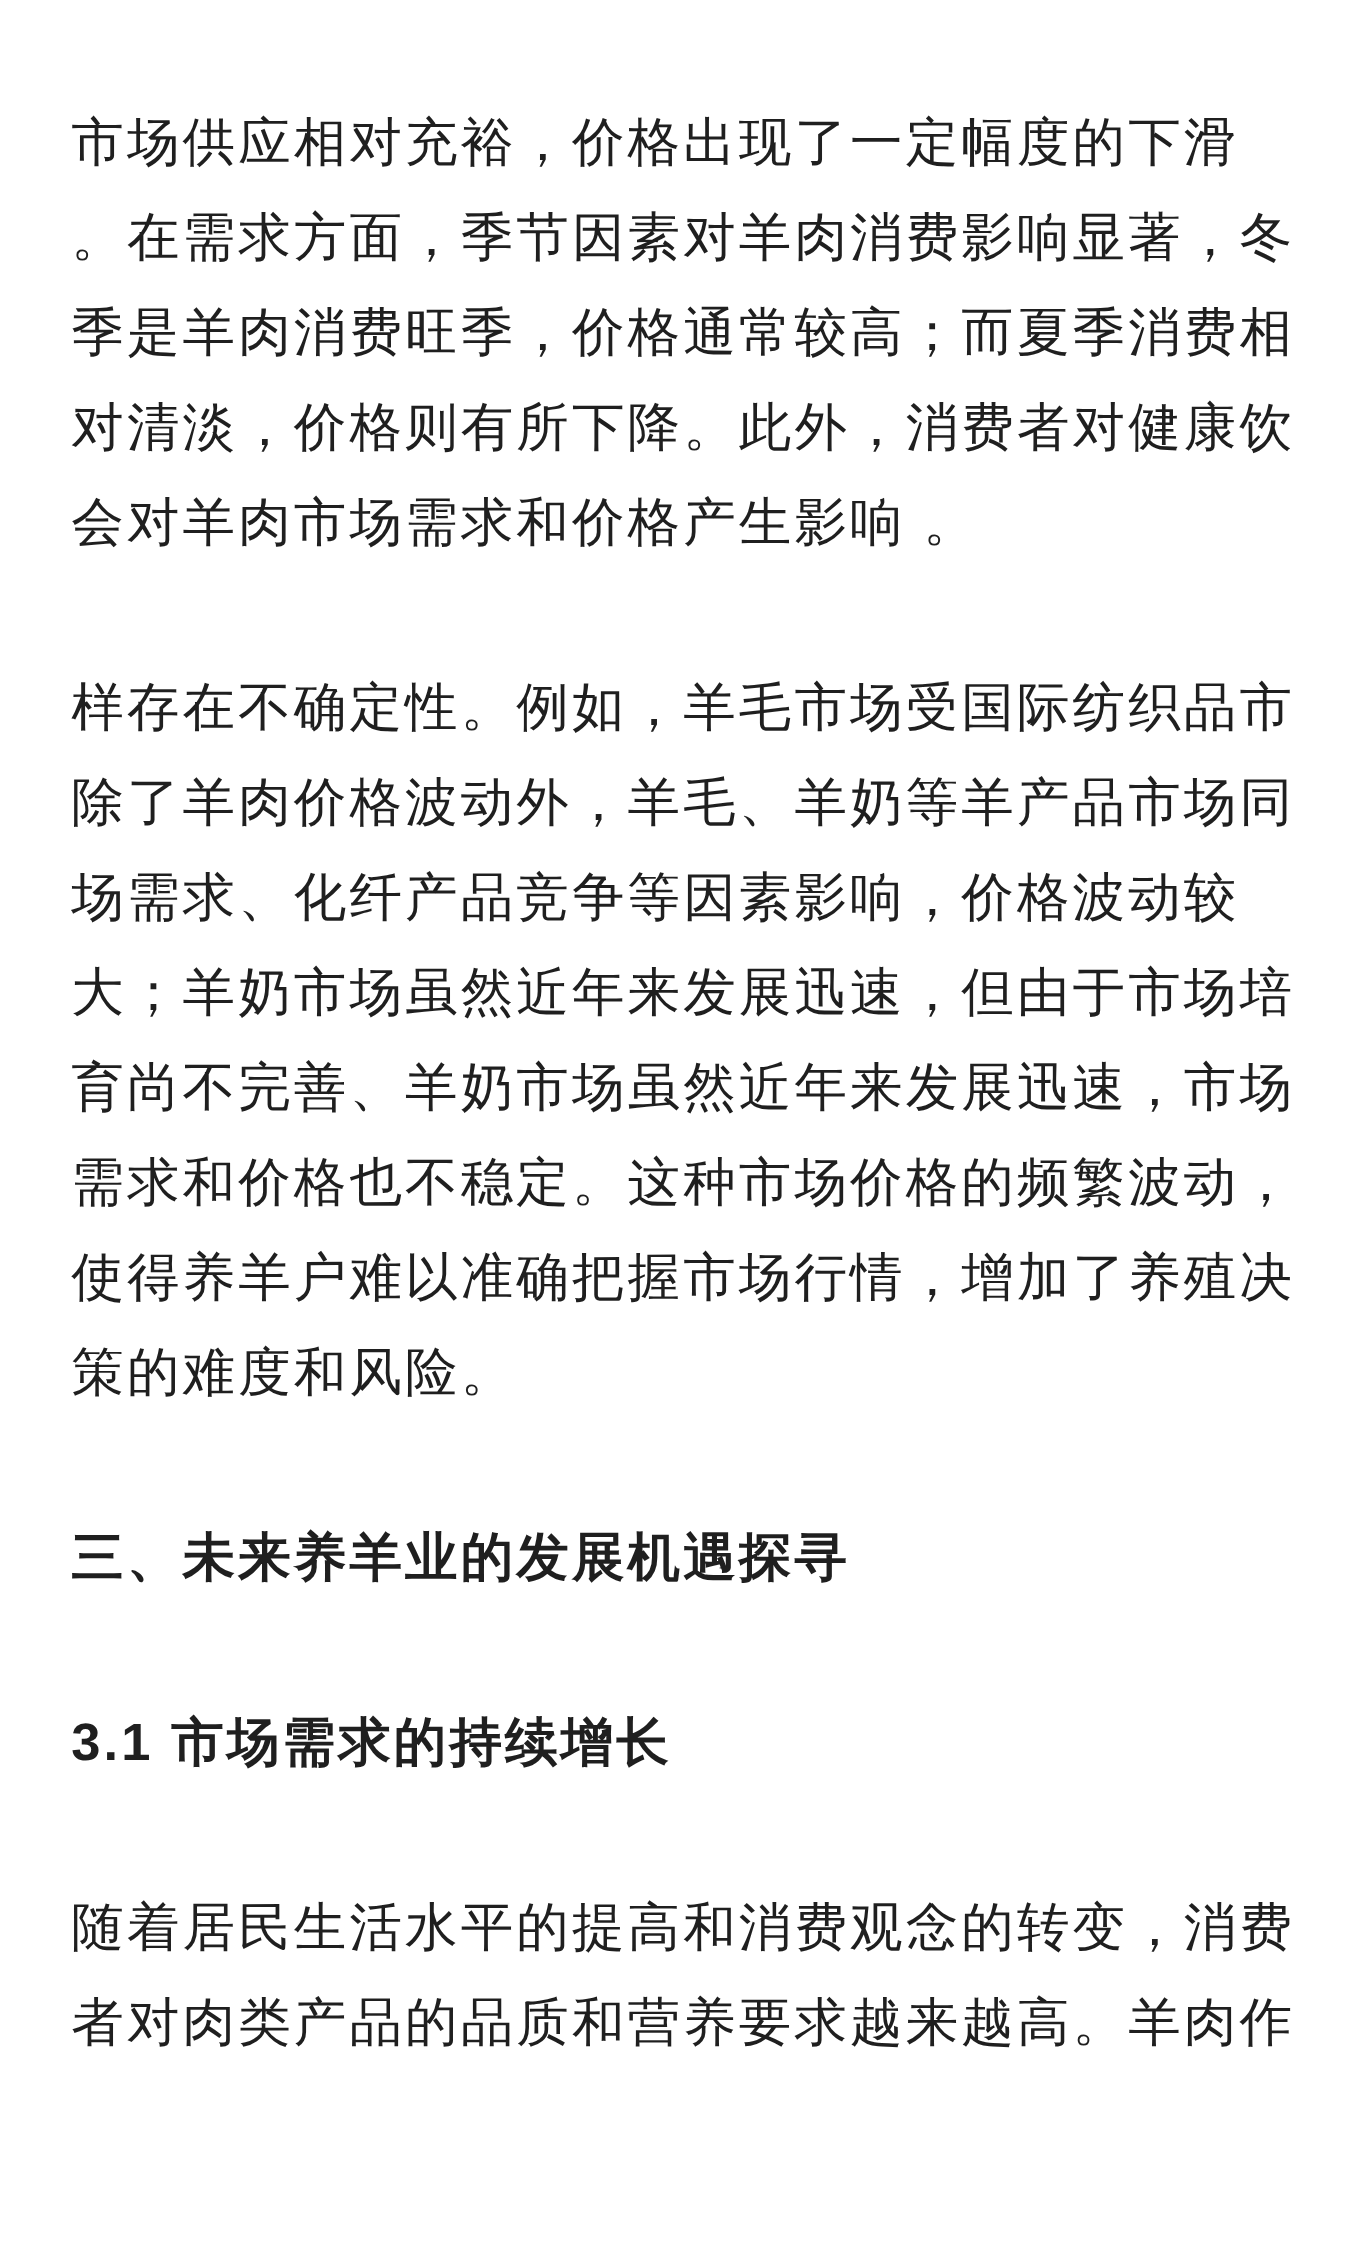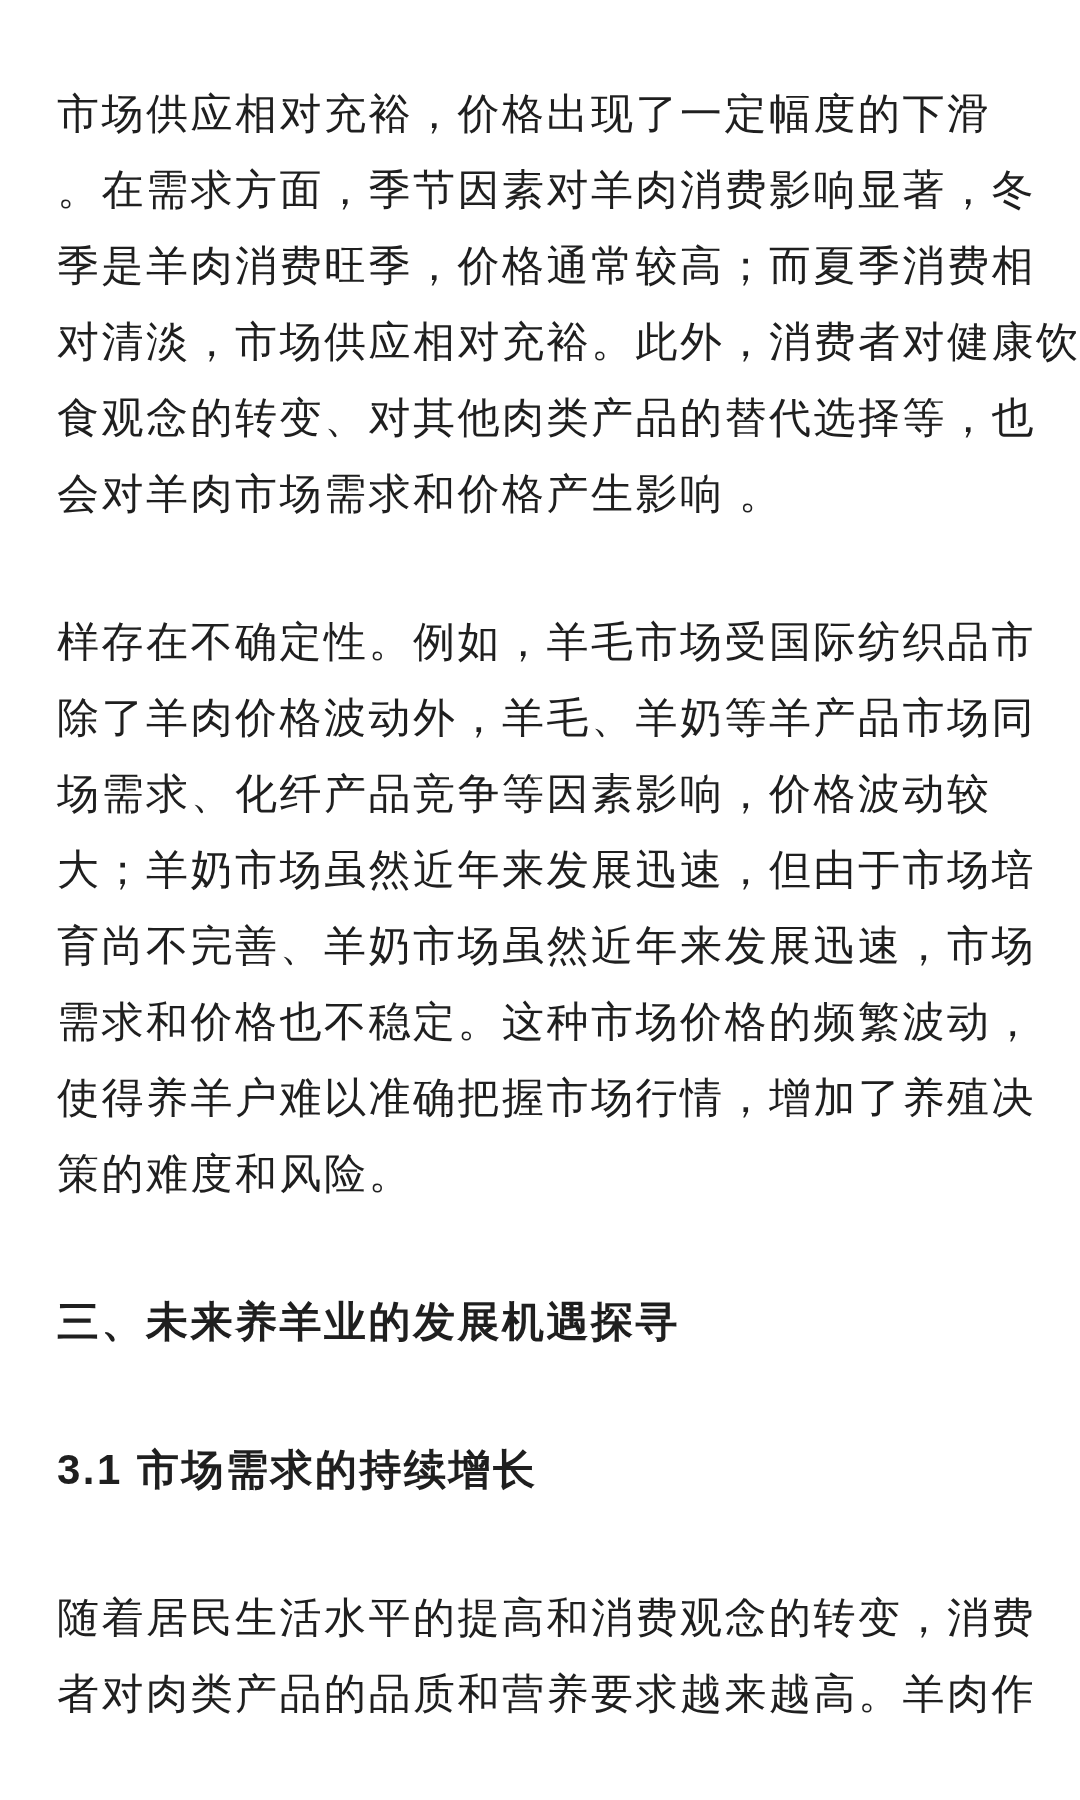"对清淡，市场供应相对充裕。此外，消费者对健康饮" div.line { text: 市场供应相对充裕 -> 价格则有所下降 }
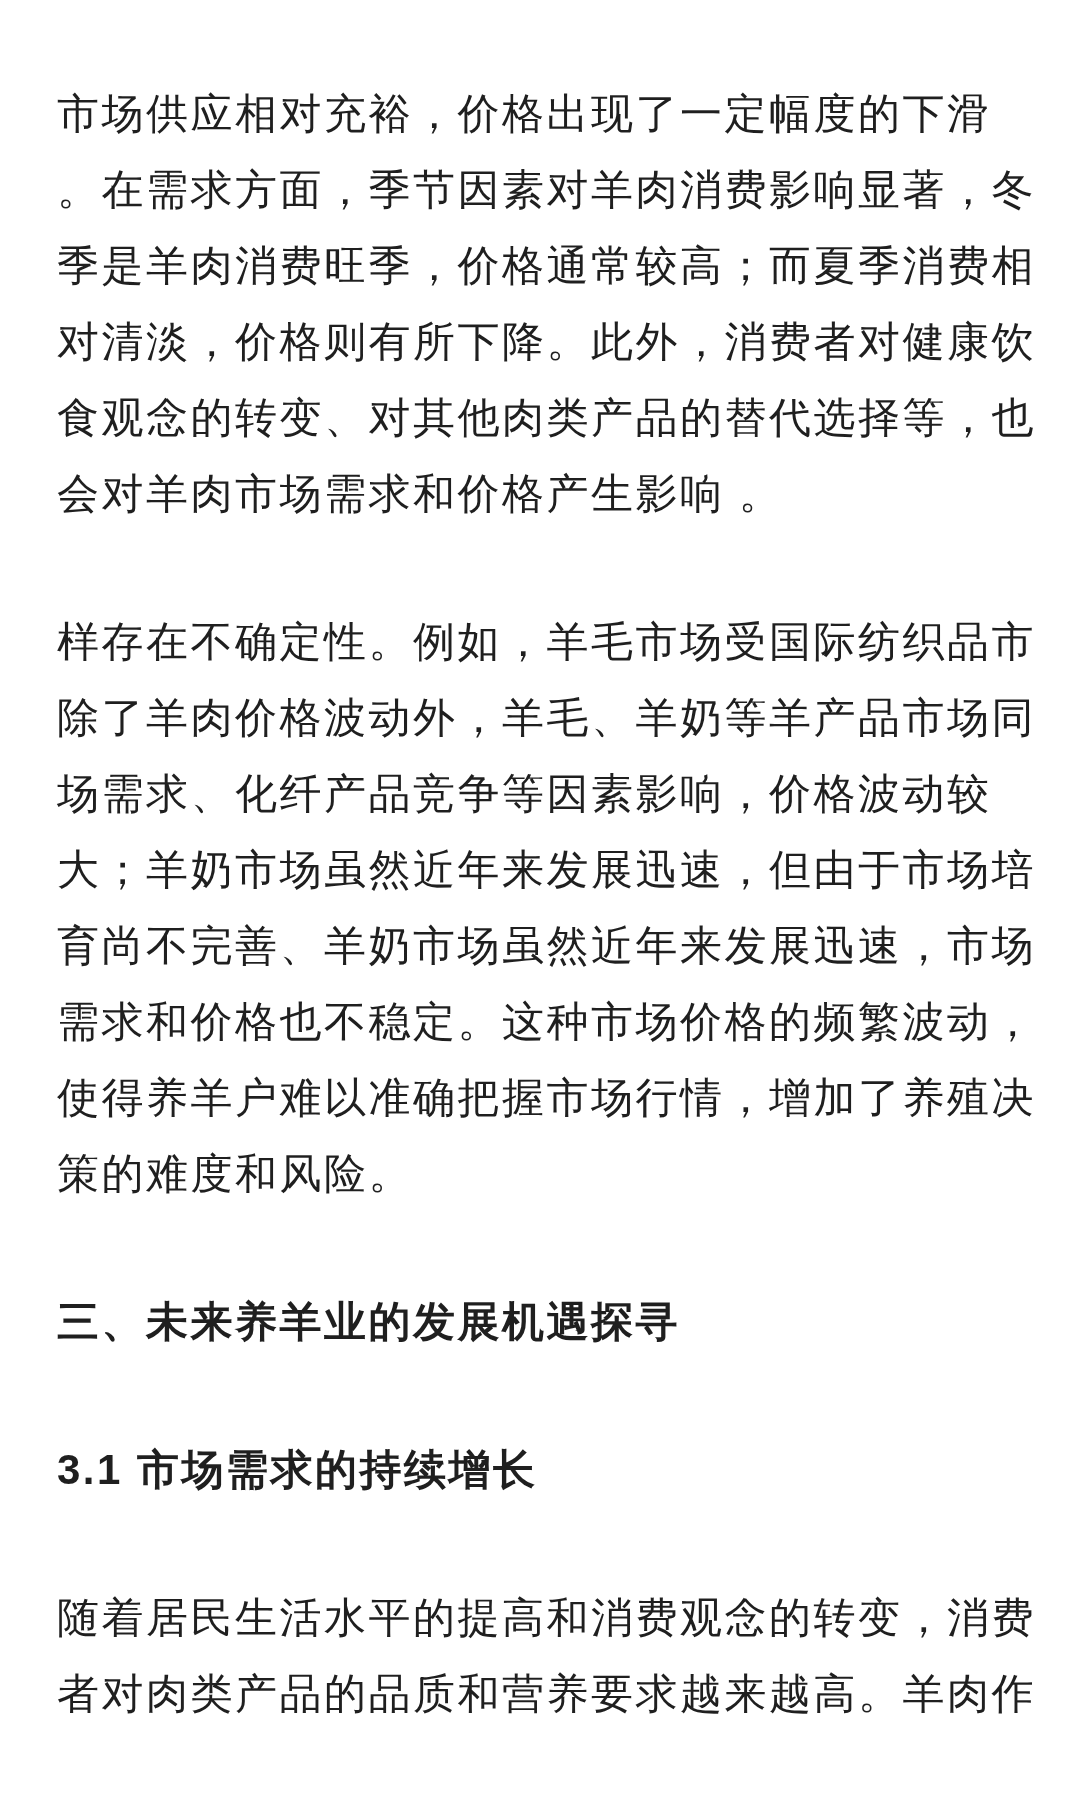"食观念的转变、对其他肉类产品的替代选择等，也" div.line { html: <div>食观念的转变、对其他肉类产品的替代选择等，也</div> -> none }
